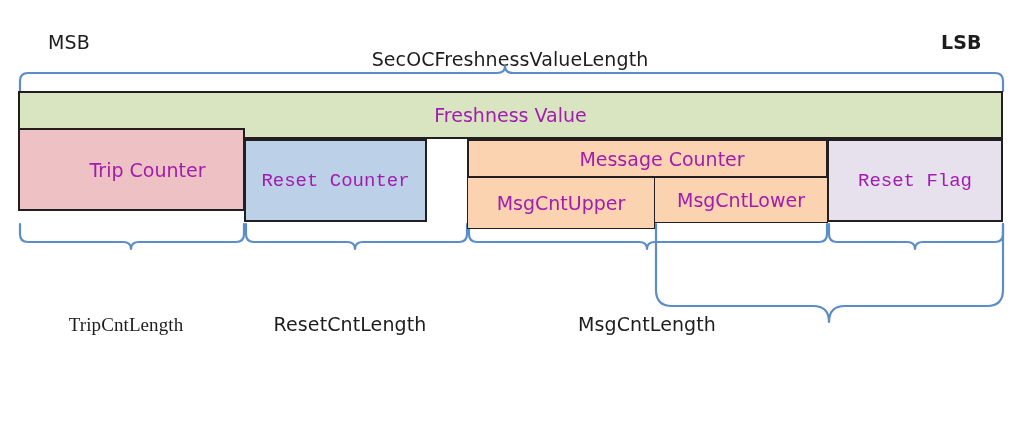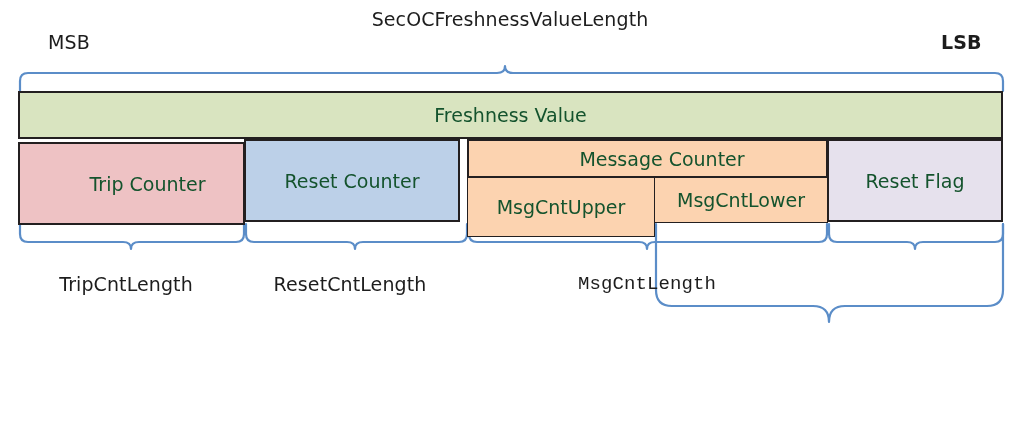"SecOCFreshnessValueLength" .lbl.ctr { margin-top: none -> 40px }
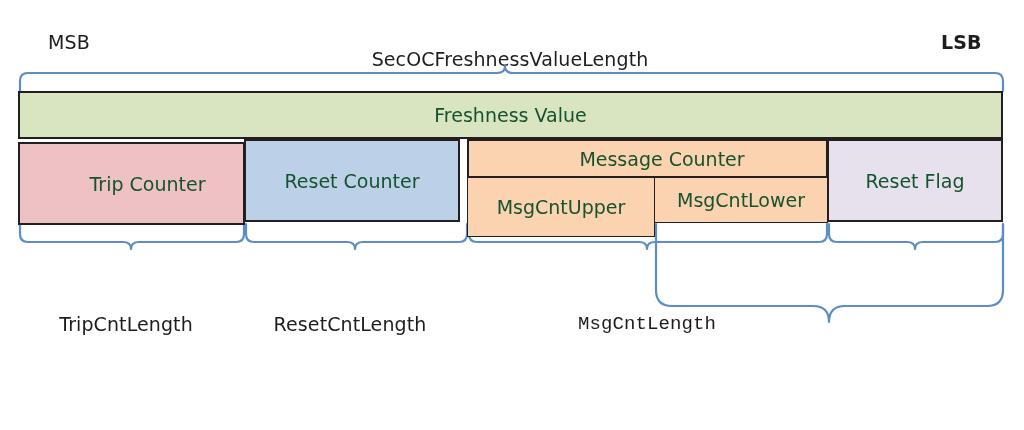"Freshness Value" .block { color: #14532d -> #a21caf }
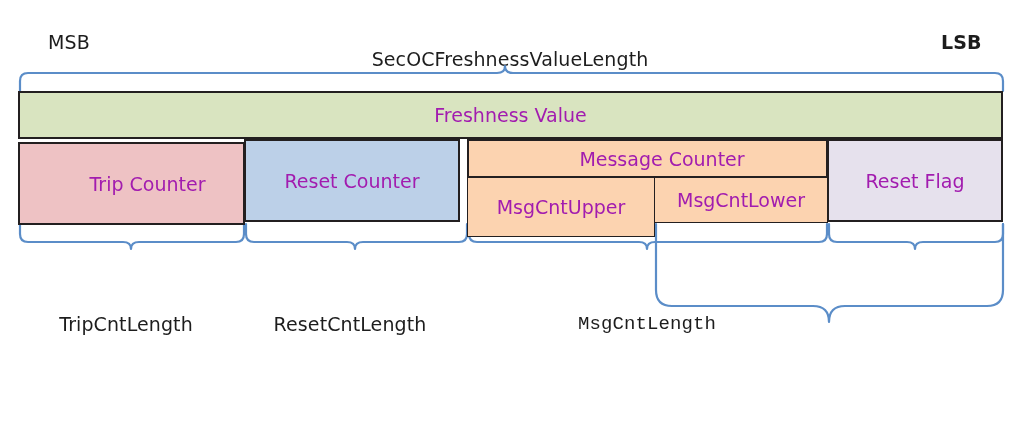"Trip Counter" div.block { top: 142px -> 128px }
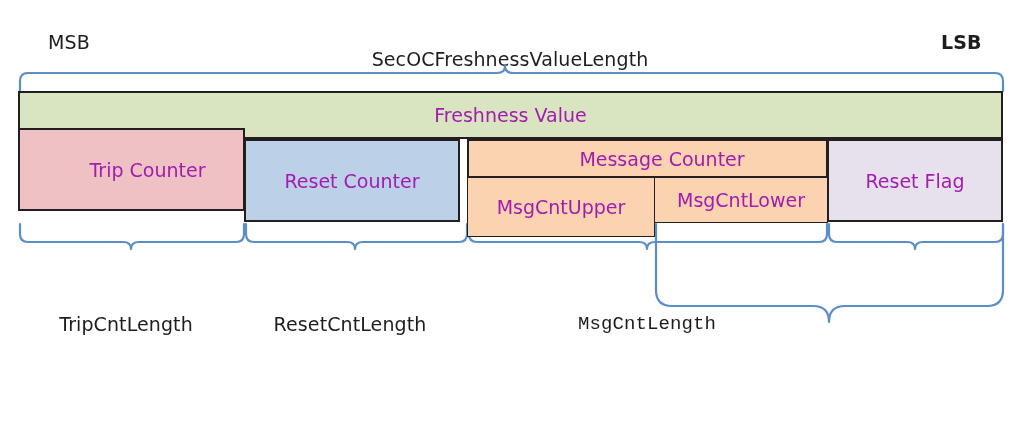"Reset Counter" div.block { font-family: none -> Liberation Mono, monospace; width: 216px -> 183px }
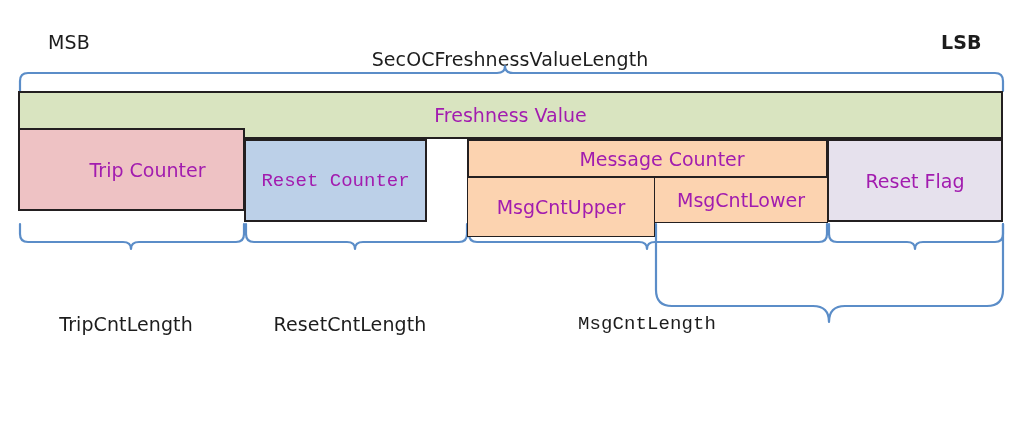"Reset Flag" div.block { font-family: none -> Liberation Mono, monospace }
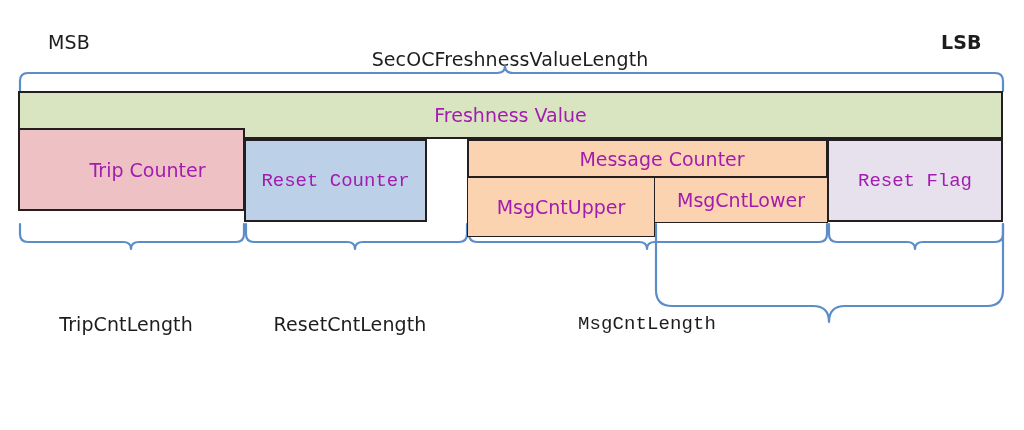"MsgCntUpper" div.block { height: 60px -> 52px }
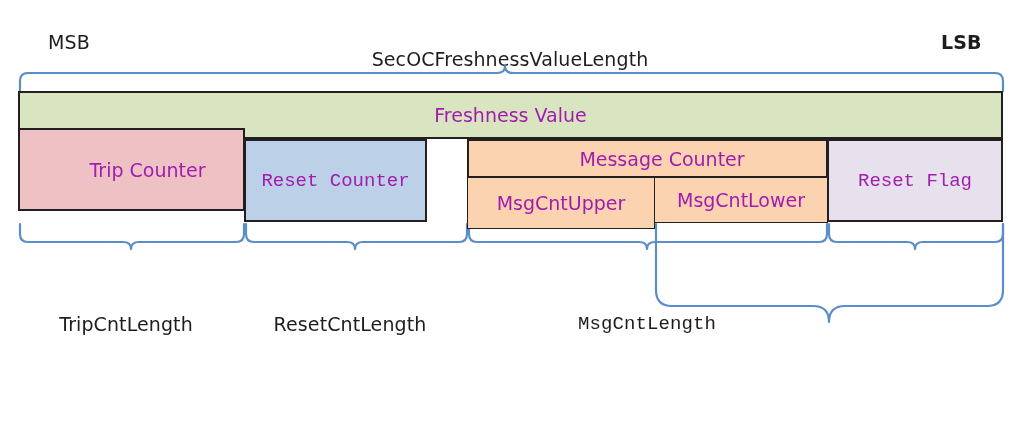"TripCntLength" div.lbl { font-family: none -> Liberation Serif, serif }
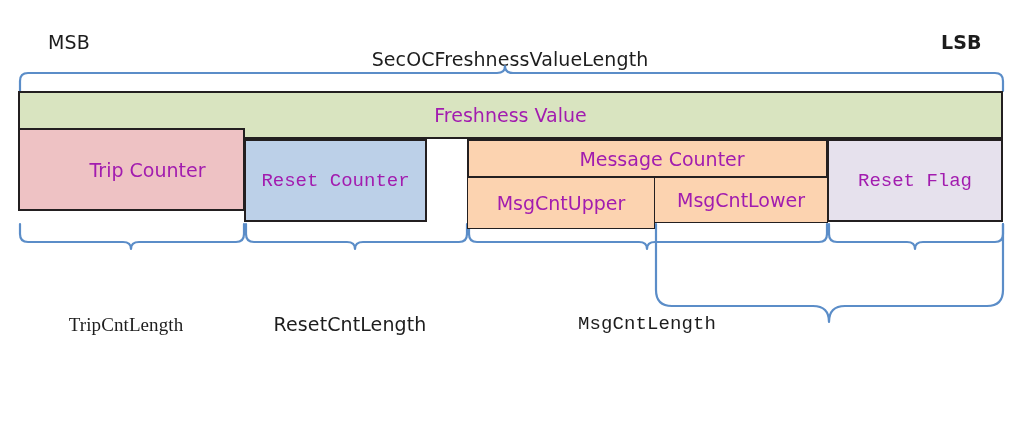"MsgCntLength" div.lbl { font-family: Liberation Mono, monospace -> none }
